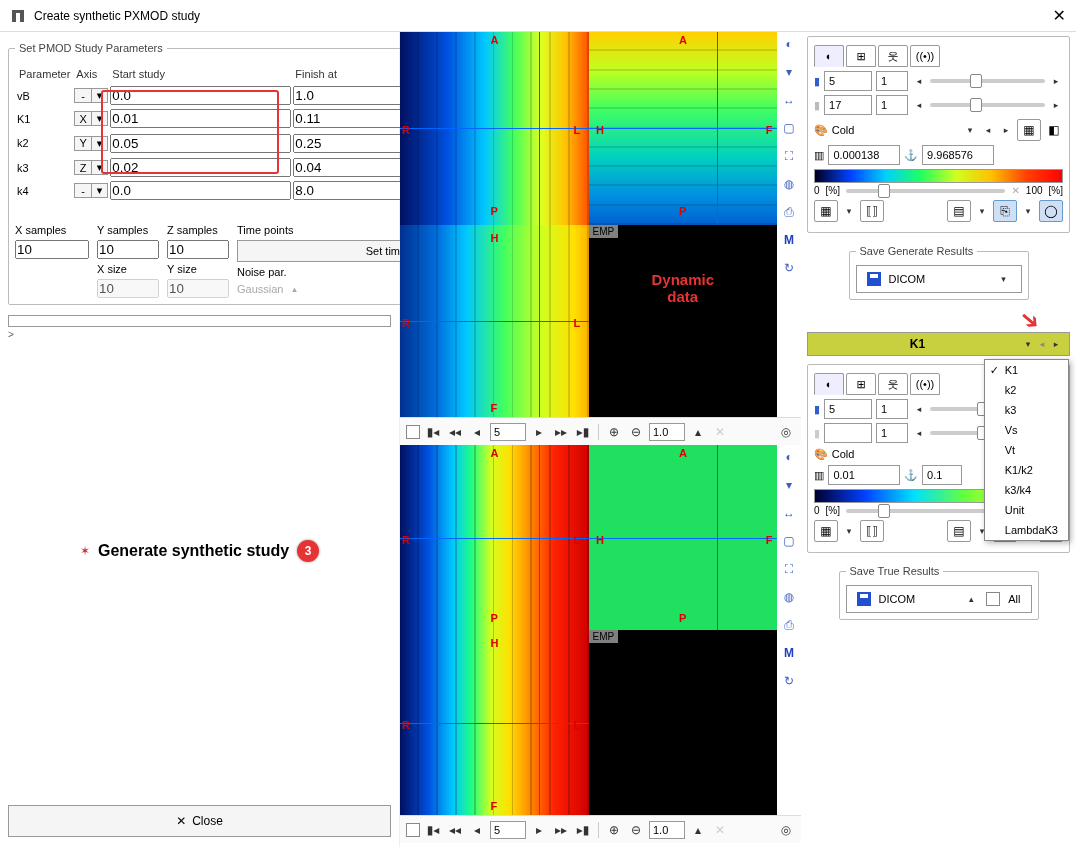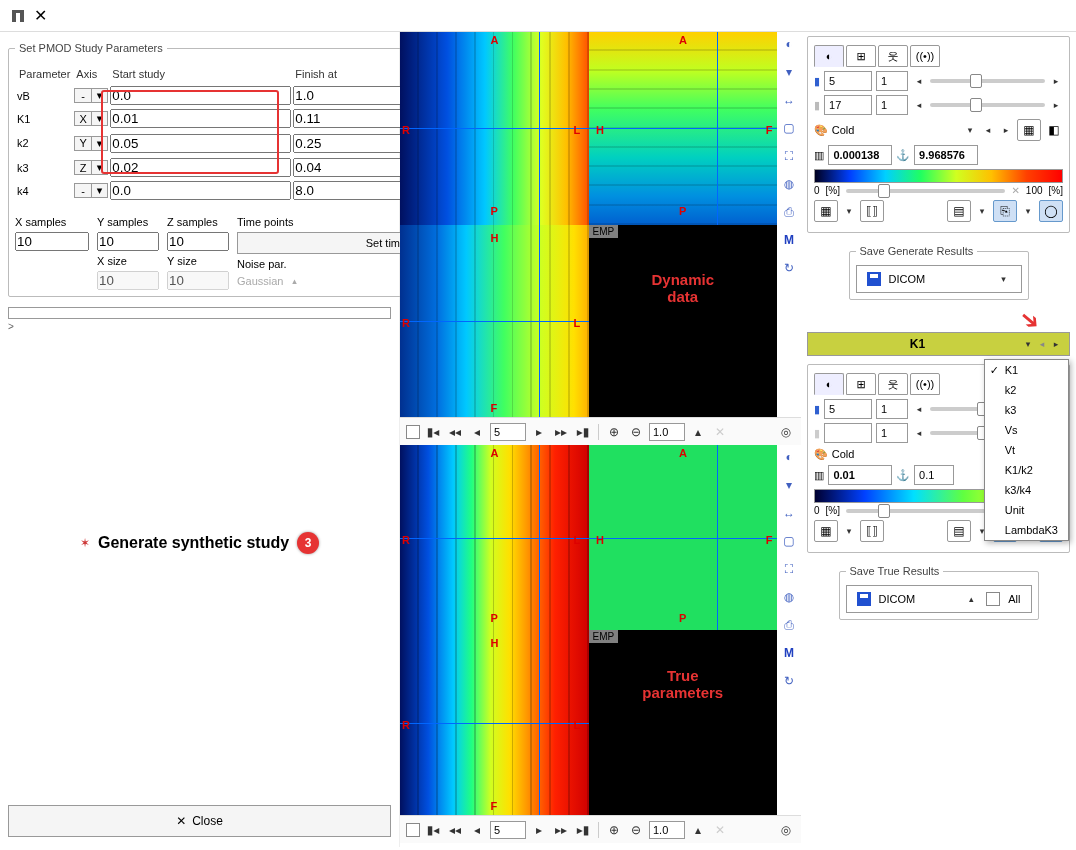"Create synthetic PXMOD study" span.title { html: none -> <span>Create synthetic PXMOD study</span> }
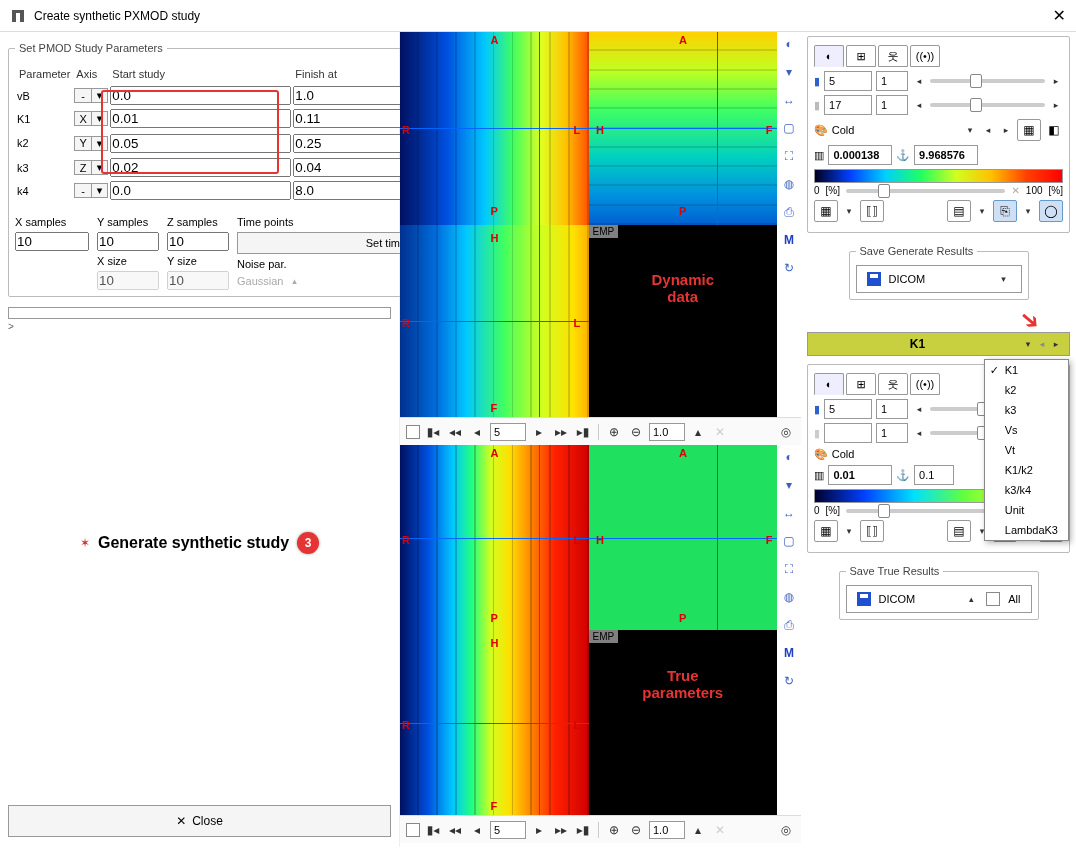"0.000138" .ctrl-input.wide { font-weight: bold -> none; width: 64px -> 72px }
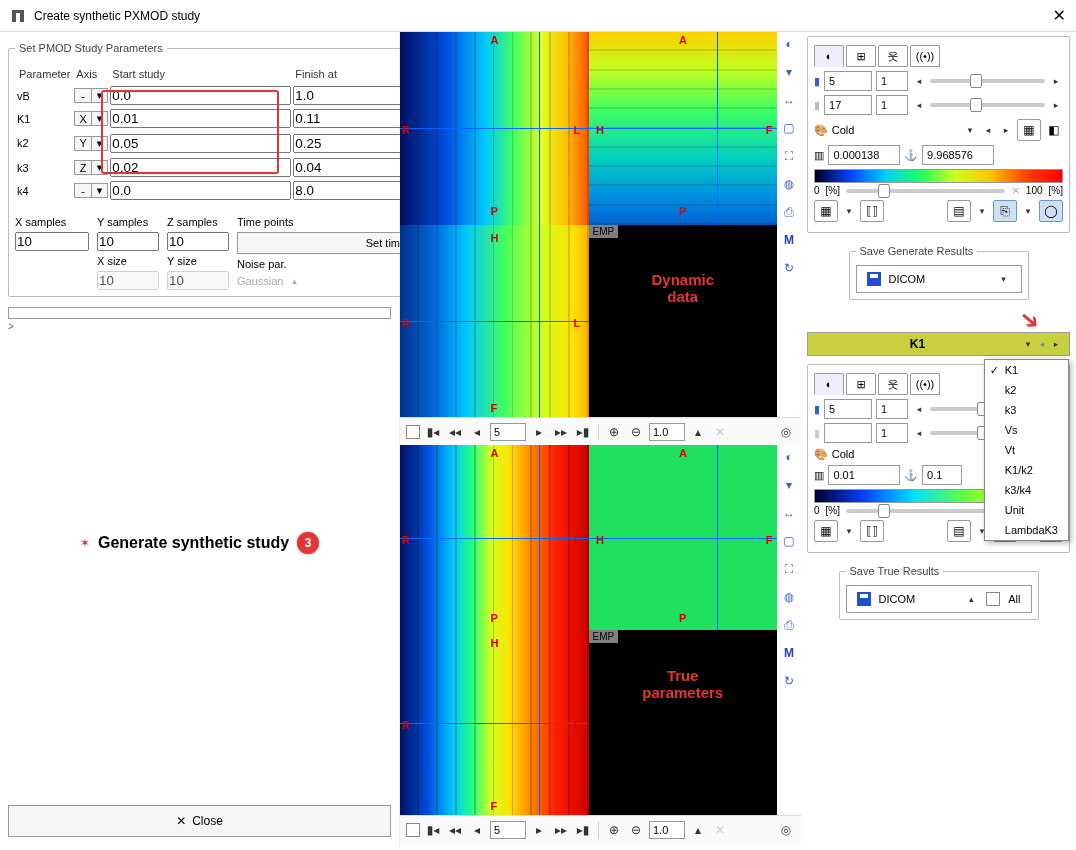"X samples" .samples-row { margin-top: 12px -> 20px }
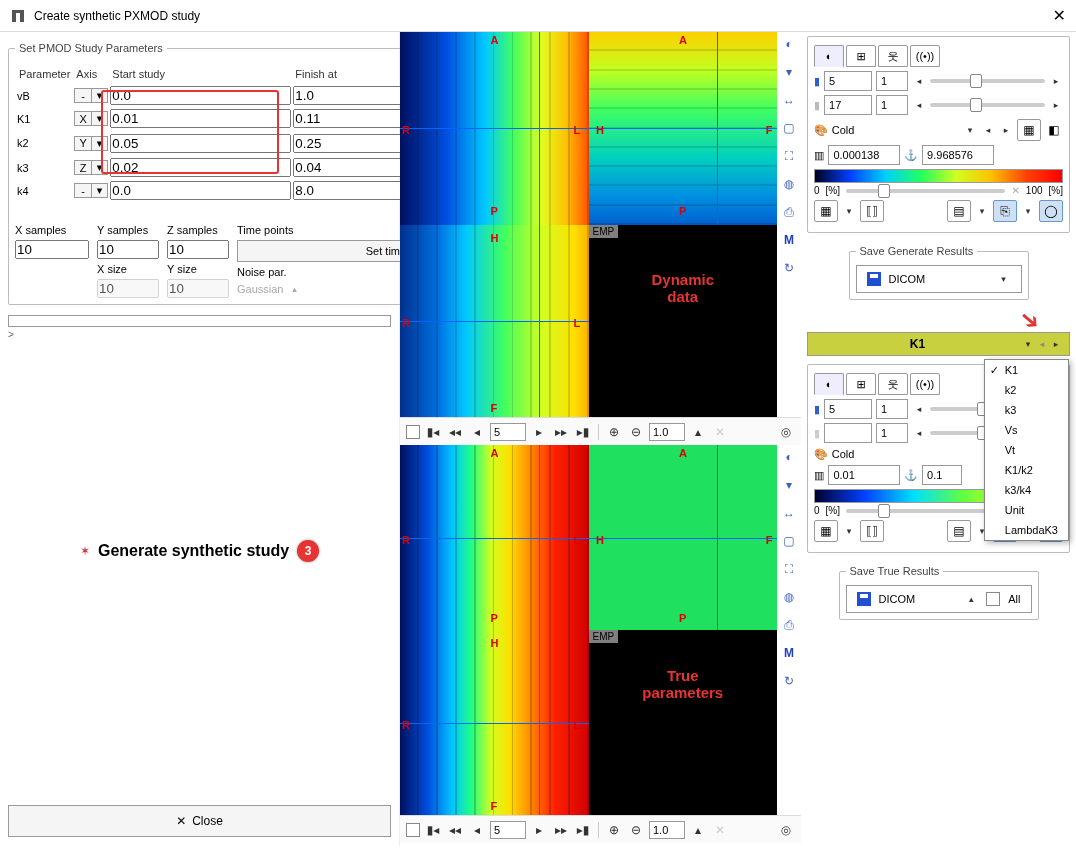"True" div.overlay-text { html: <div><span>True</span><br><span>parameters</span></div> -> none }
